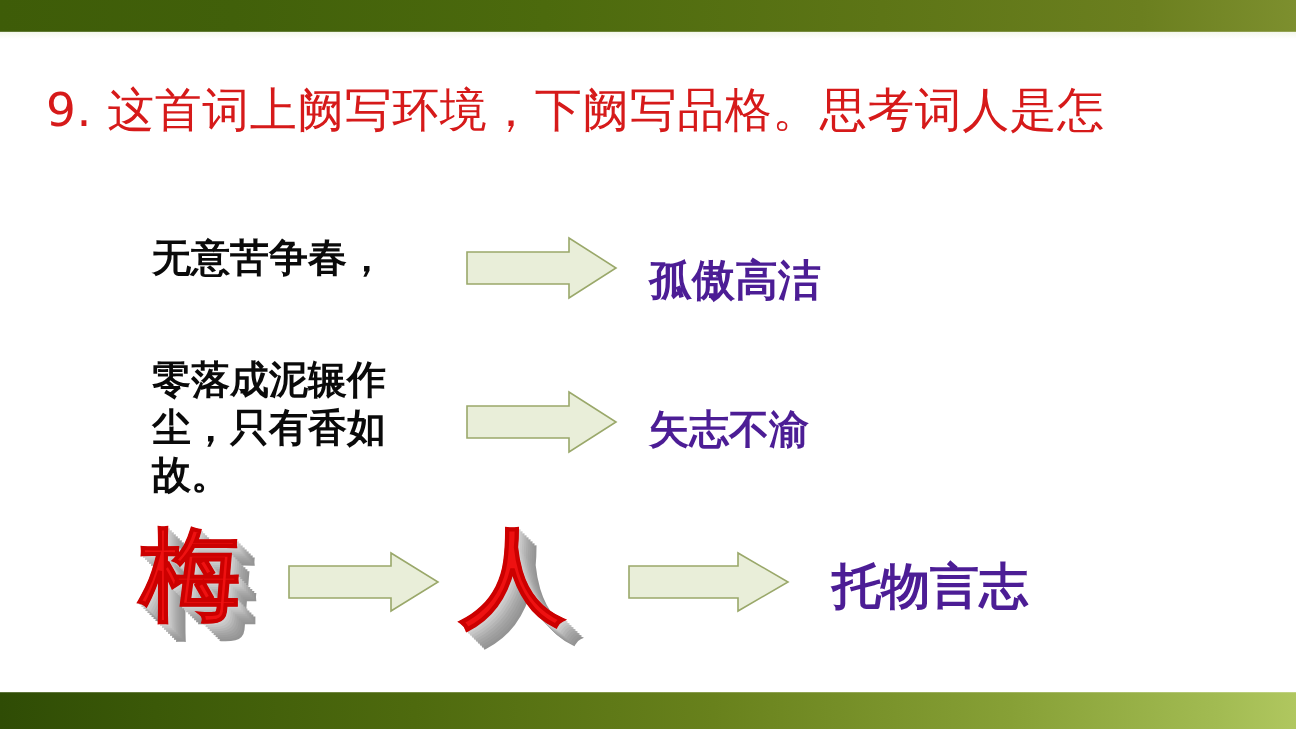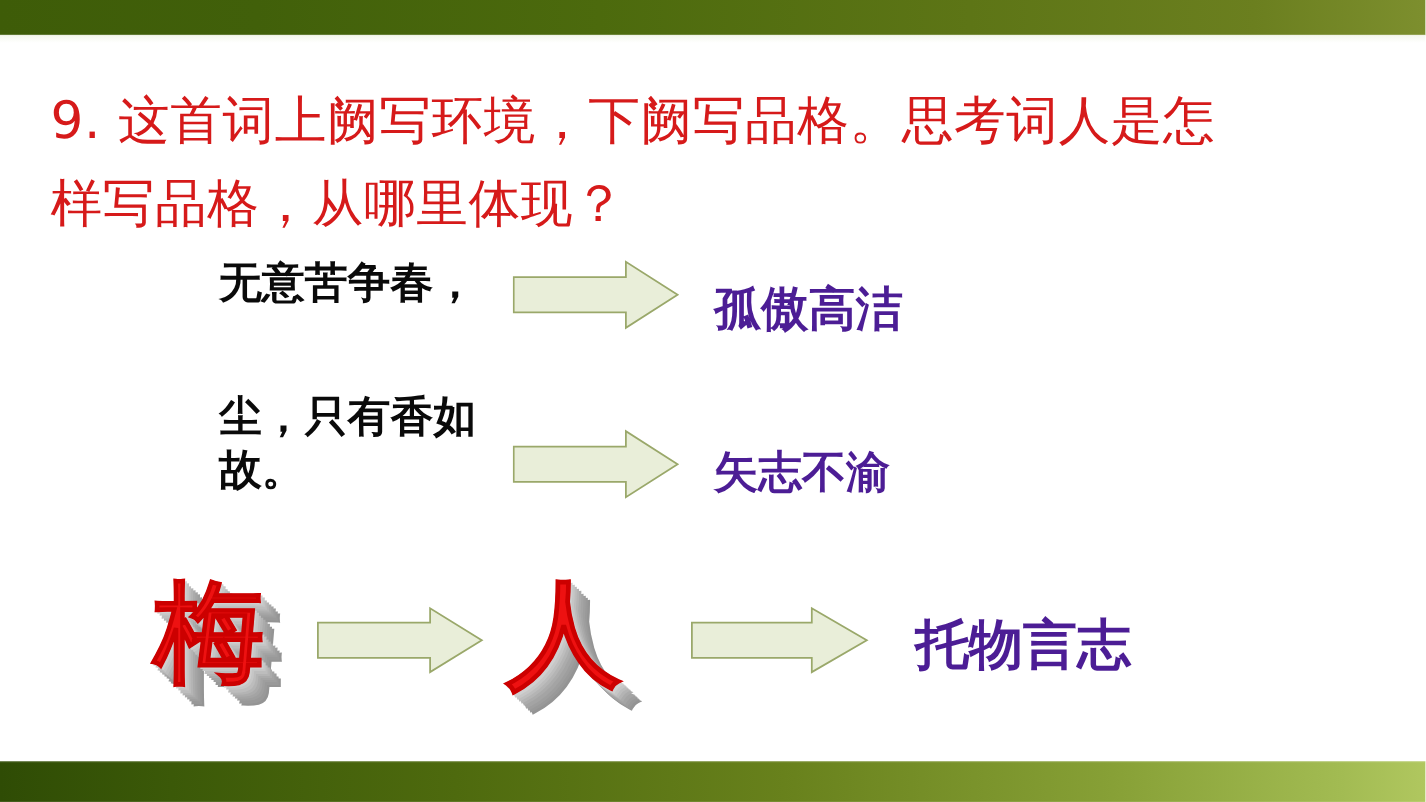"样写品格，从哪里体现？" span.ln { html: <span>样写品格，从哪里体现？</span> -> none }
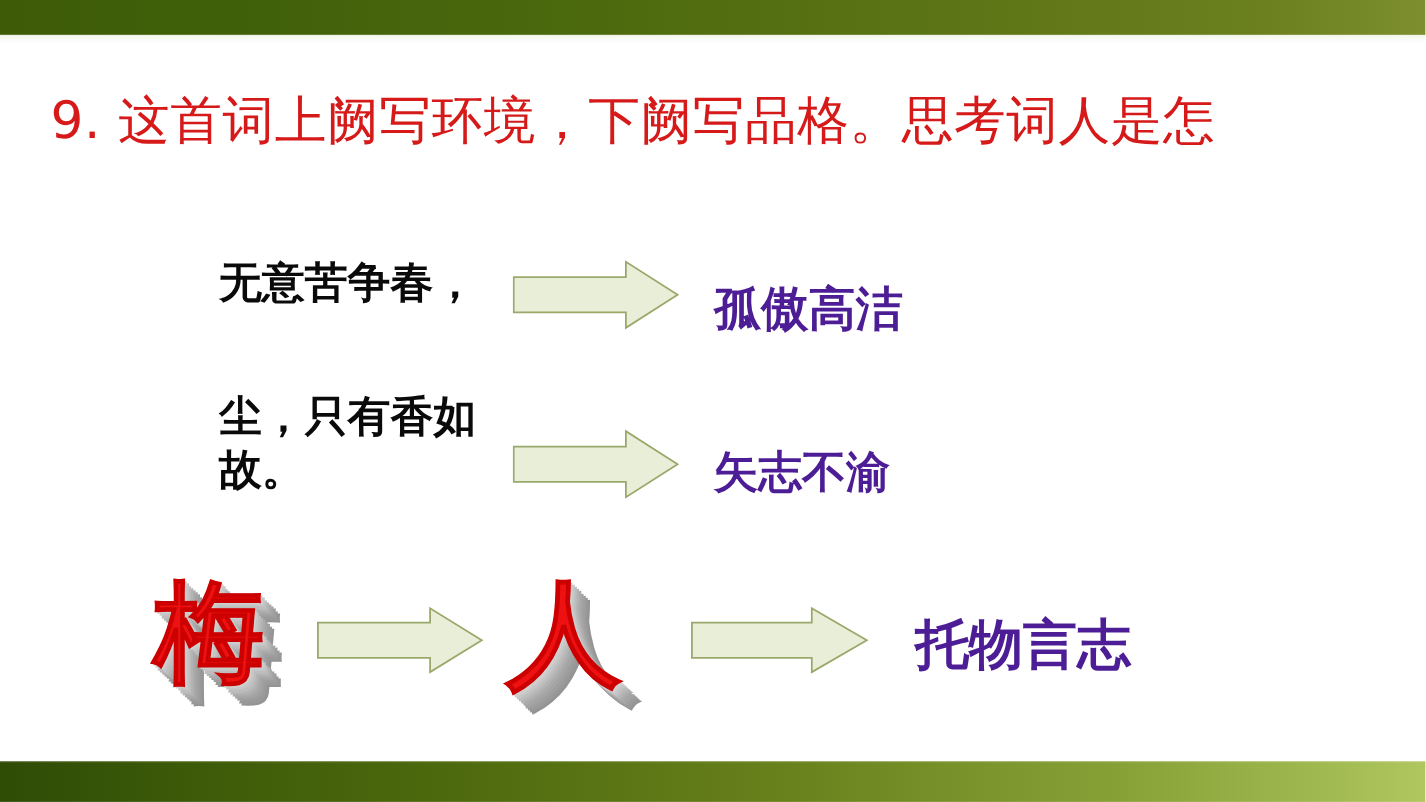"无意苦争春，" .poem .ln { margin-left: 47px -> none }
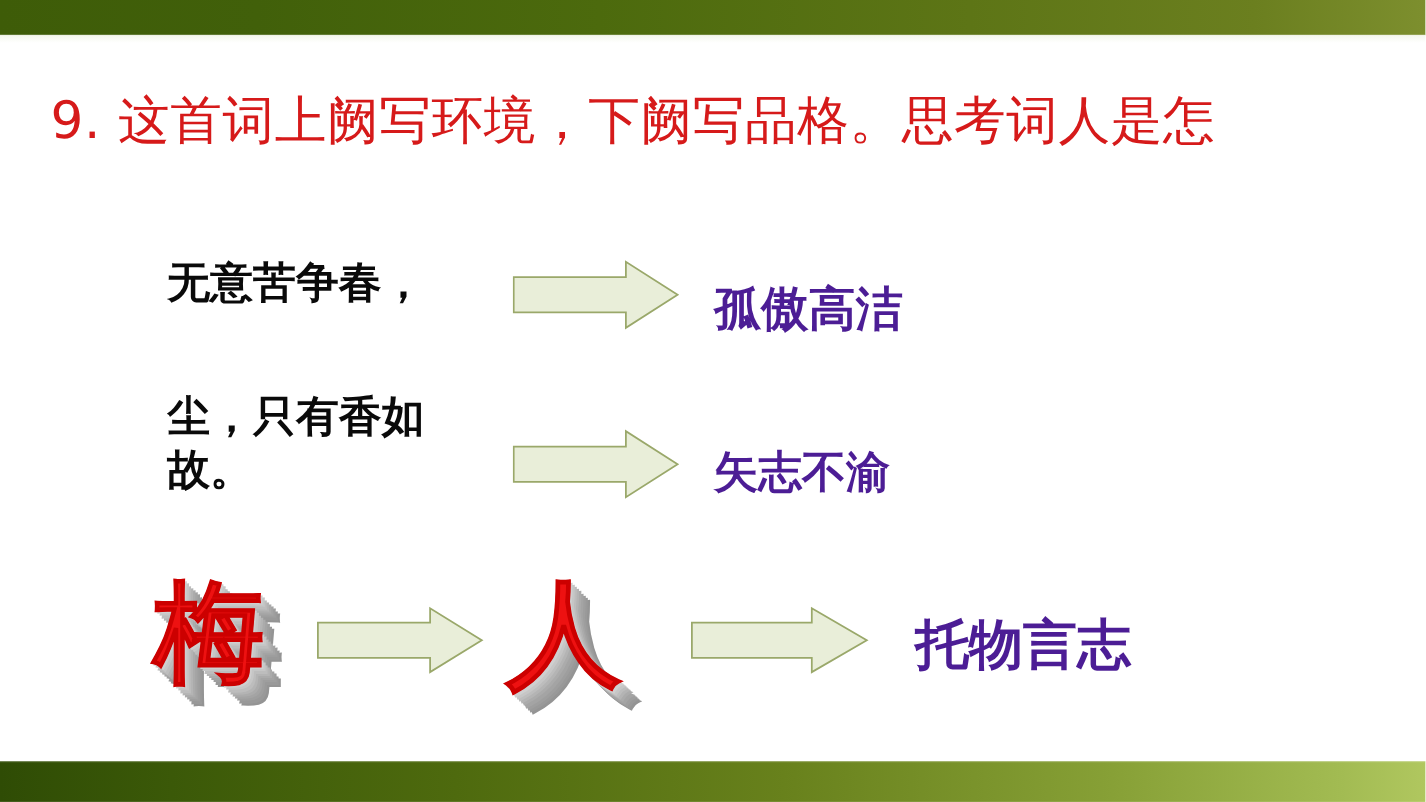"零落成泥辗作" span.ln { html: none -> <span>零落成泥辗作</span> }
